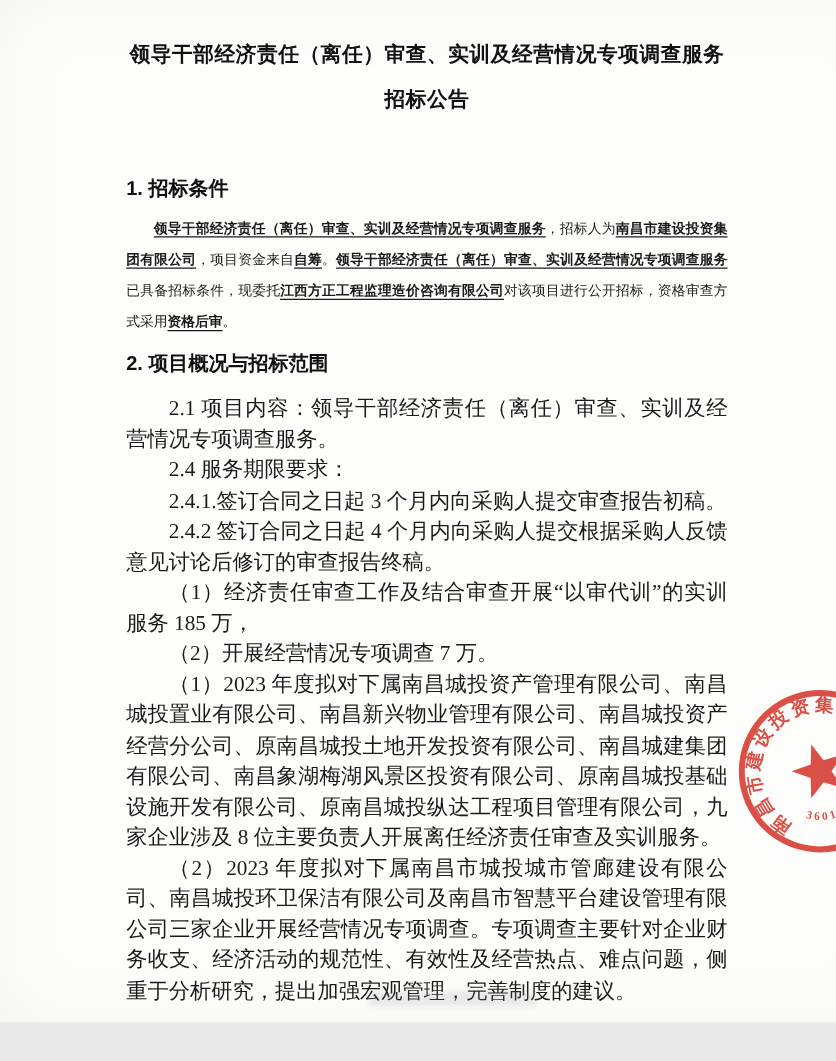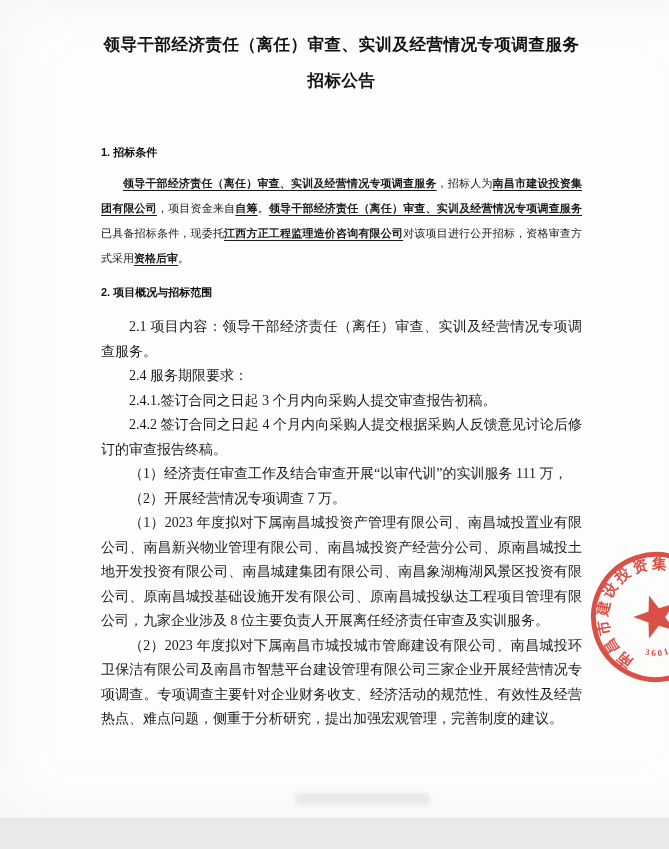"1. 招标条件" .sec-heading { font-size: 11px -> 16px }
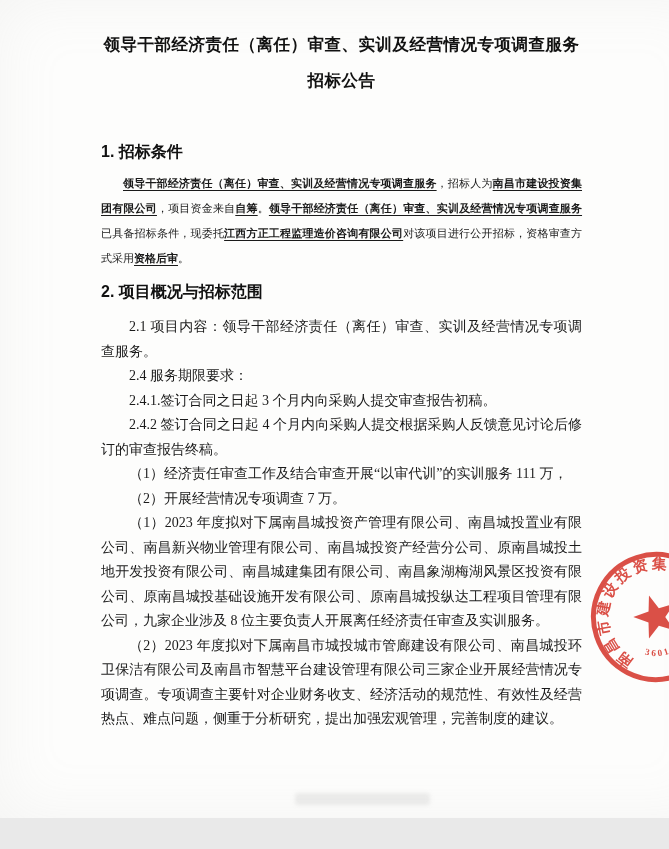"2.1 项目内容：领导干部经济责任（离任）审查、实训及经营情况专项调查服务。" .para { font-size: 14px -> 17px }
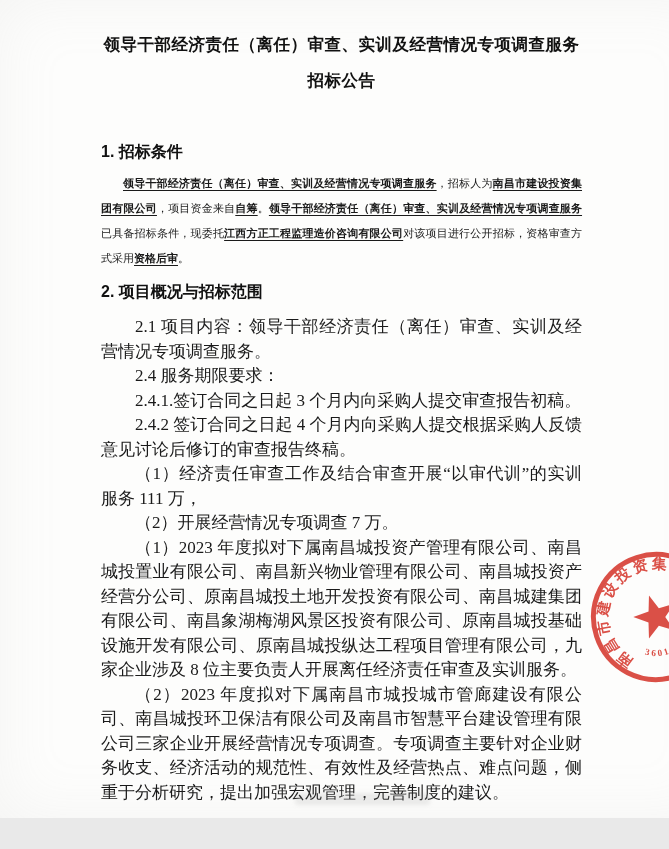"（1）经济责任审查工作及结合审查开展“以审代训”的实训服务 111 万，" div.para { text: 111 -> 185 }
